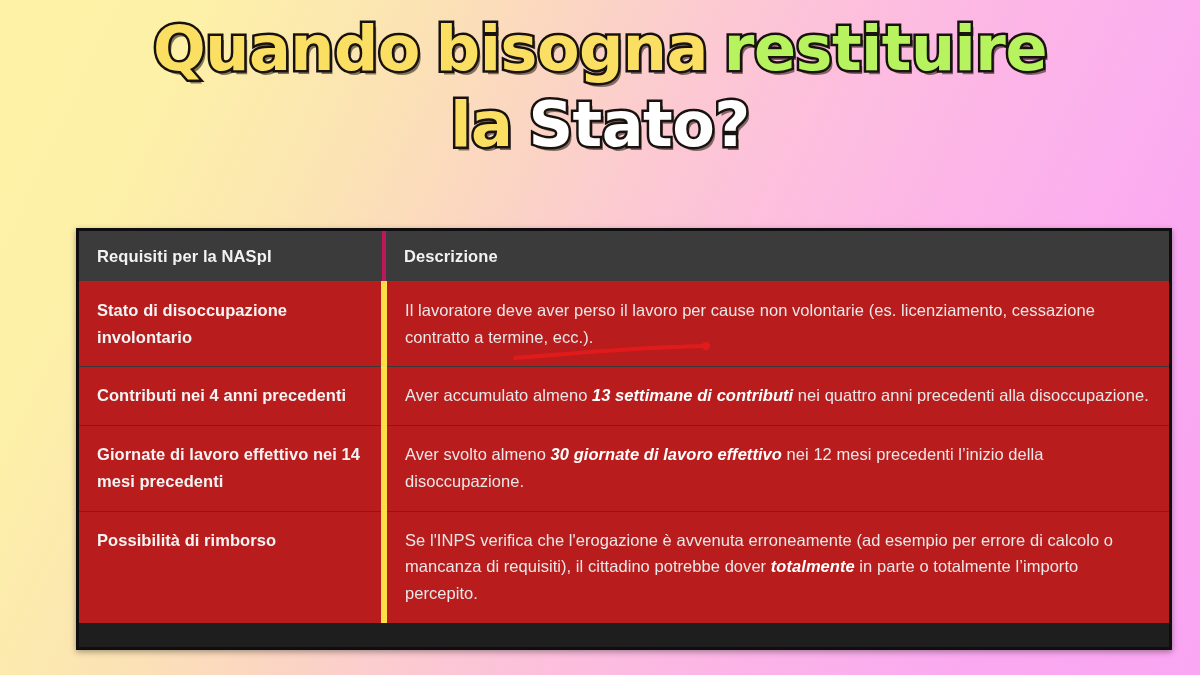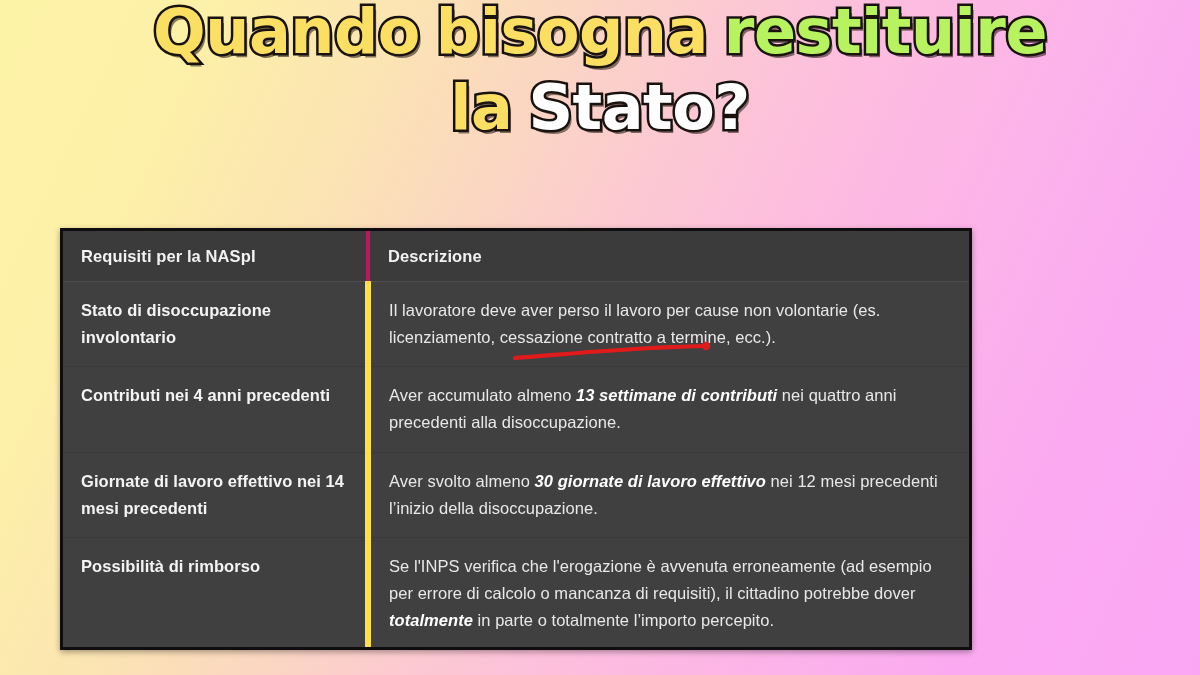"Quando bisogna restituire" #title-block { top: 1px -> 18px }
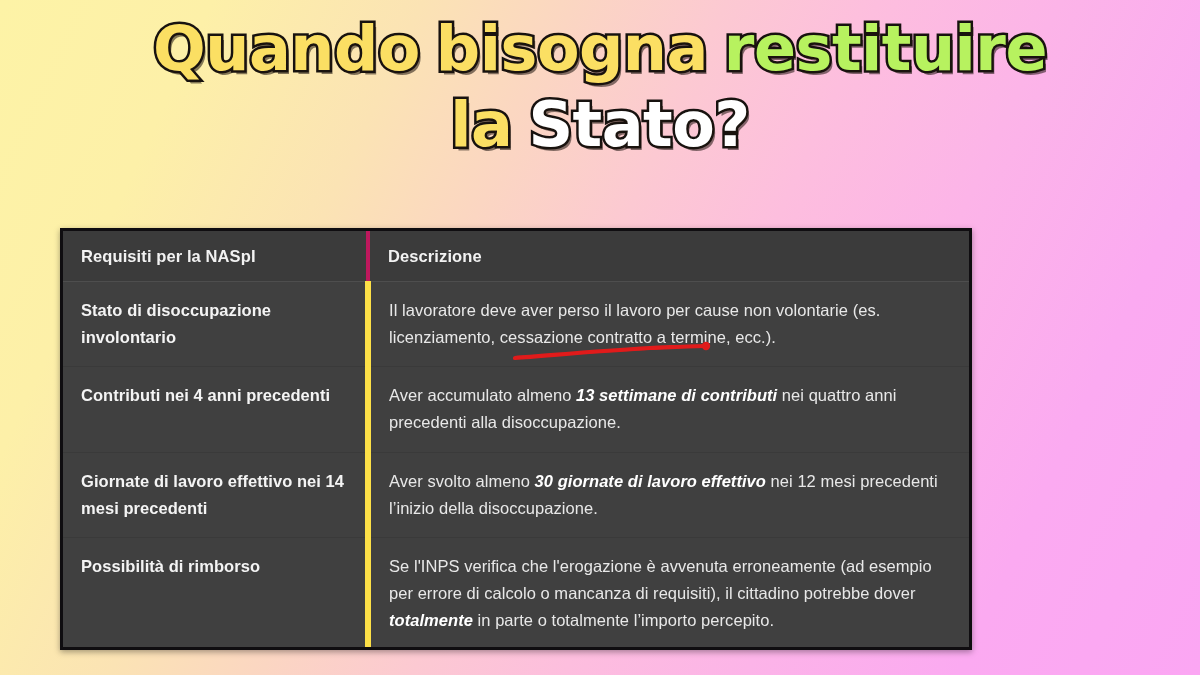"Requisiti per la NASpI" #table-wrap { left: 60px -> 76px; width: 912px -> 1096px }
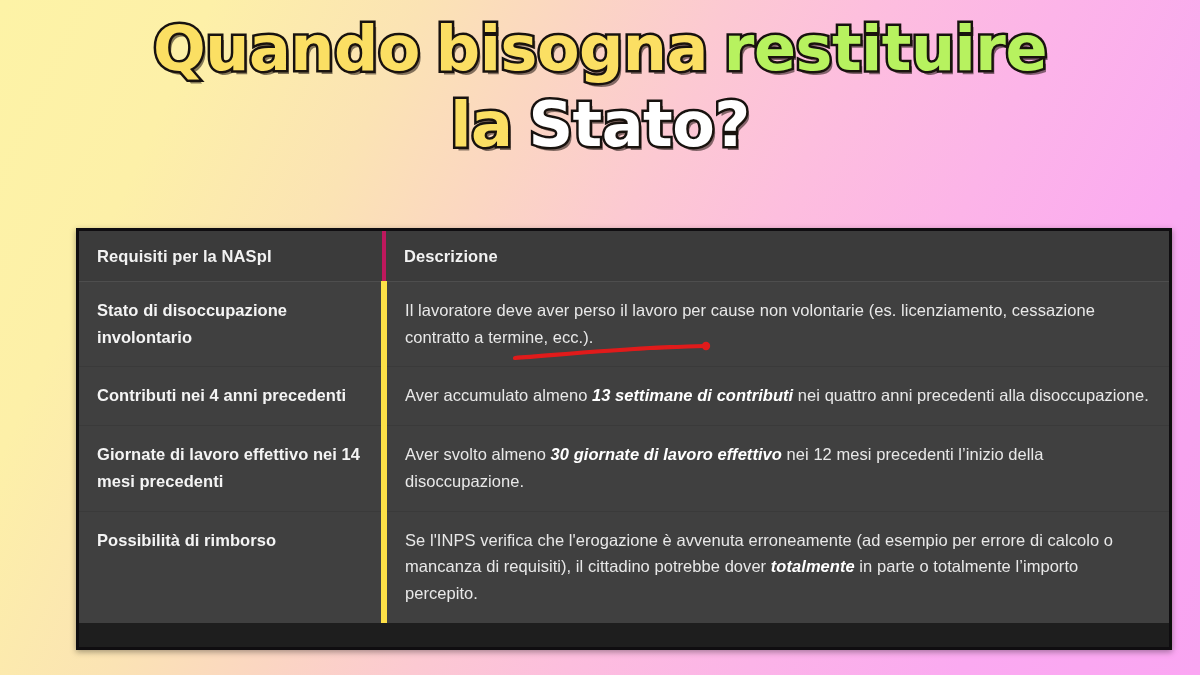"Stato di disoccupazione involontario" tbody td { background: #404040 -> #b91c1c }
